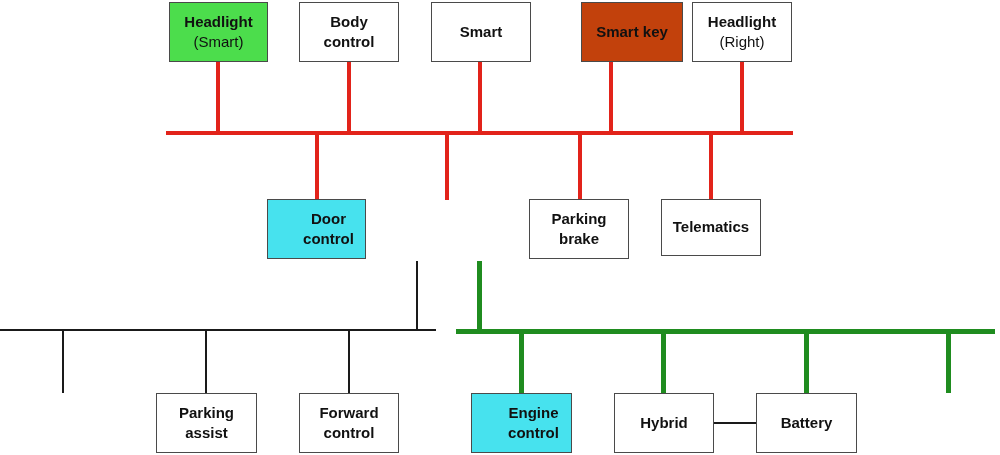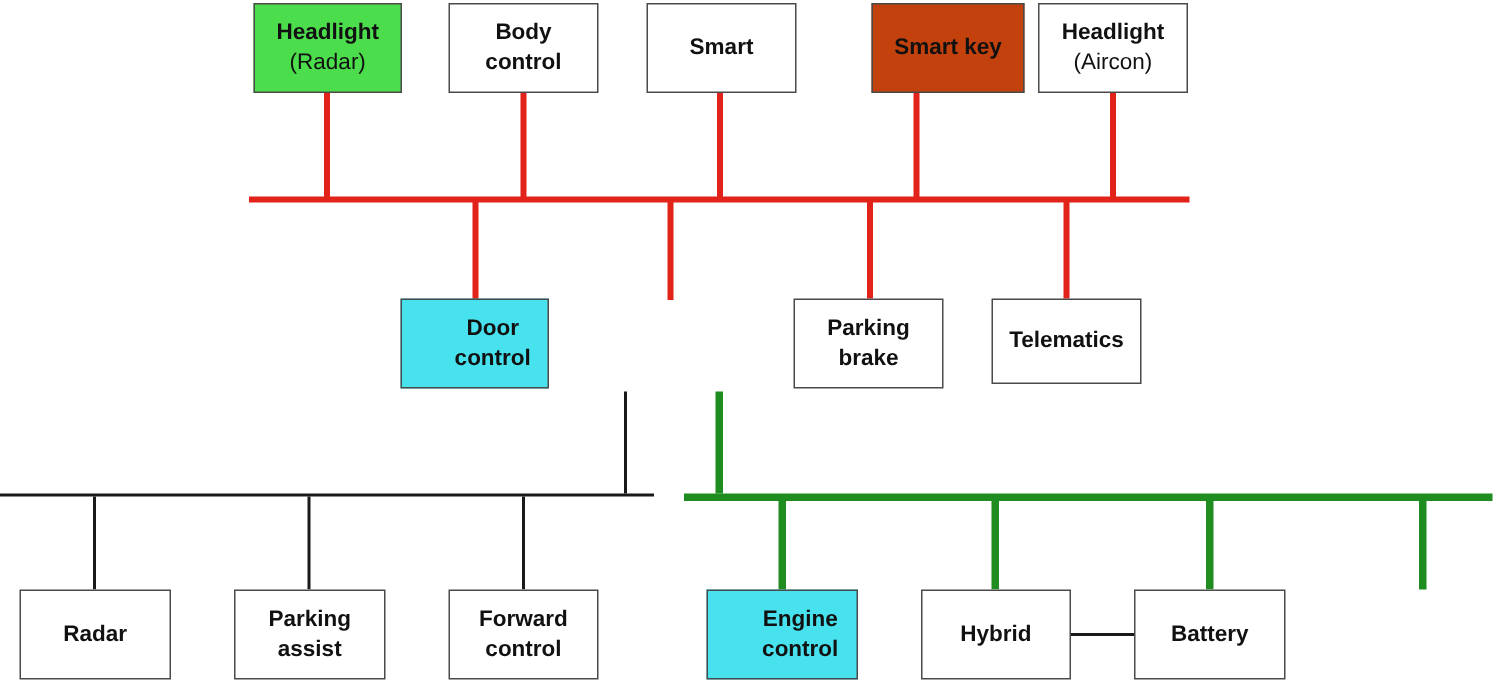"(Radar)" span.l2 { text: Radar -> Smart }
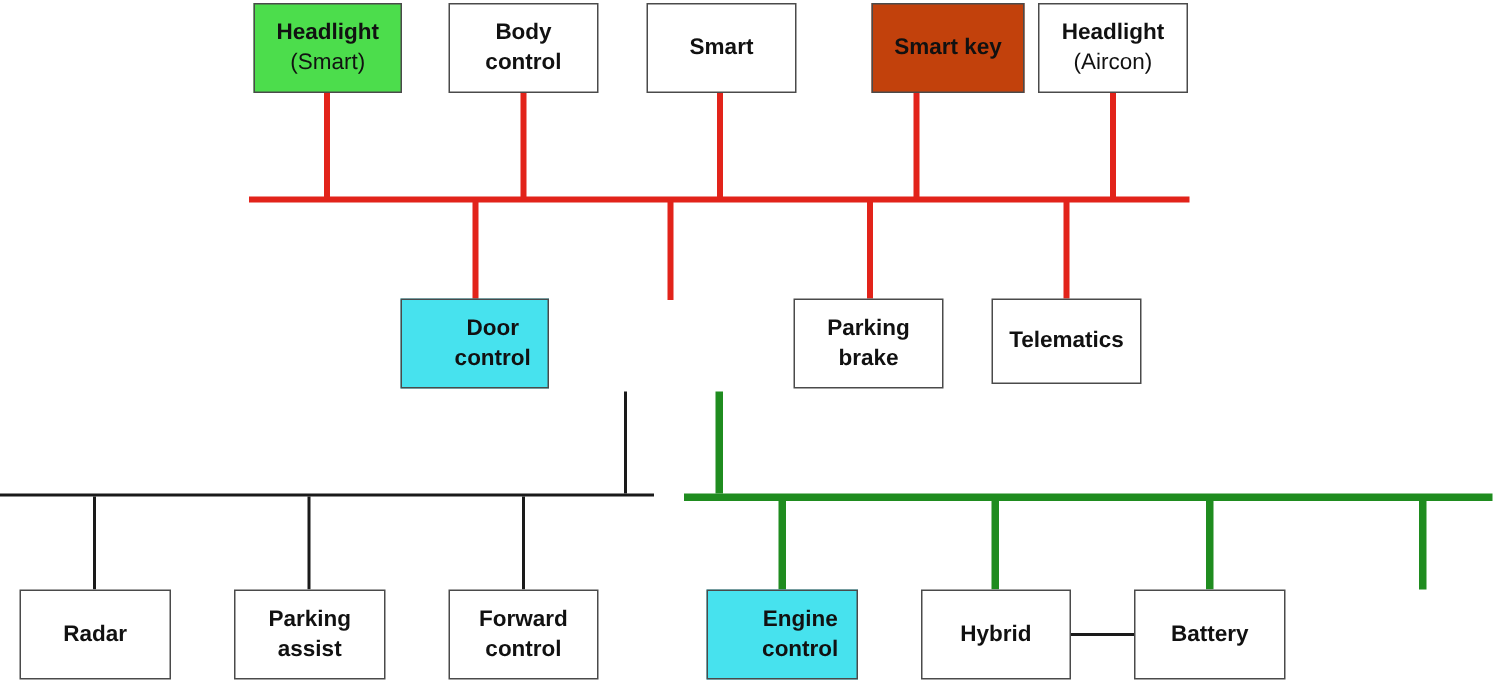"(Aircon)" span.l2 { text: Aircon -> Right }
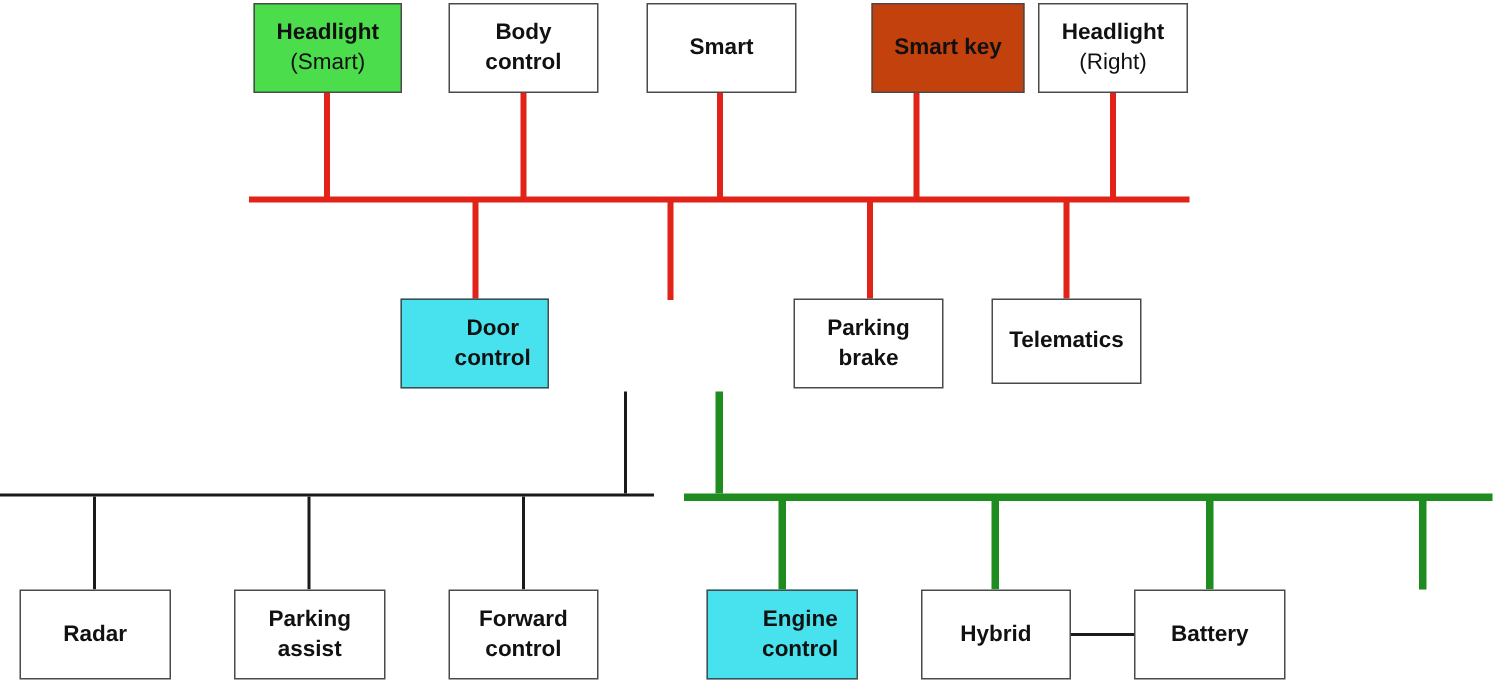"Radar" div.node { html: <div> <span>Radar</span> </div> -> none }
